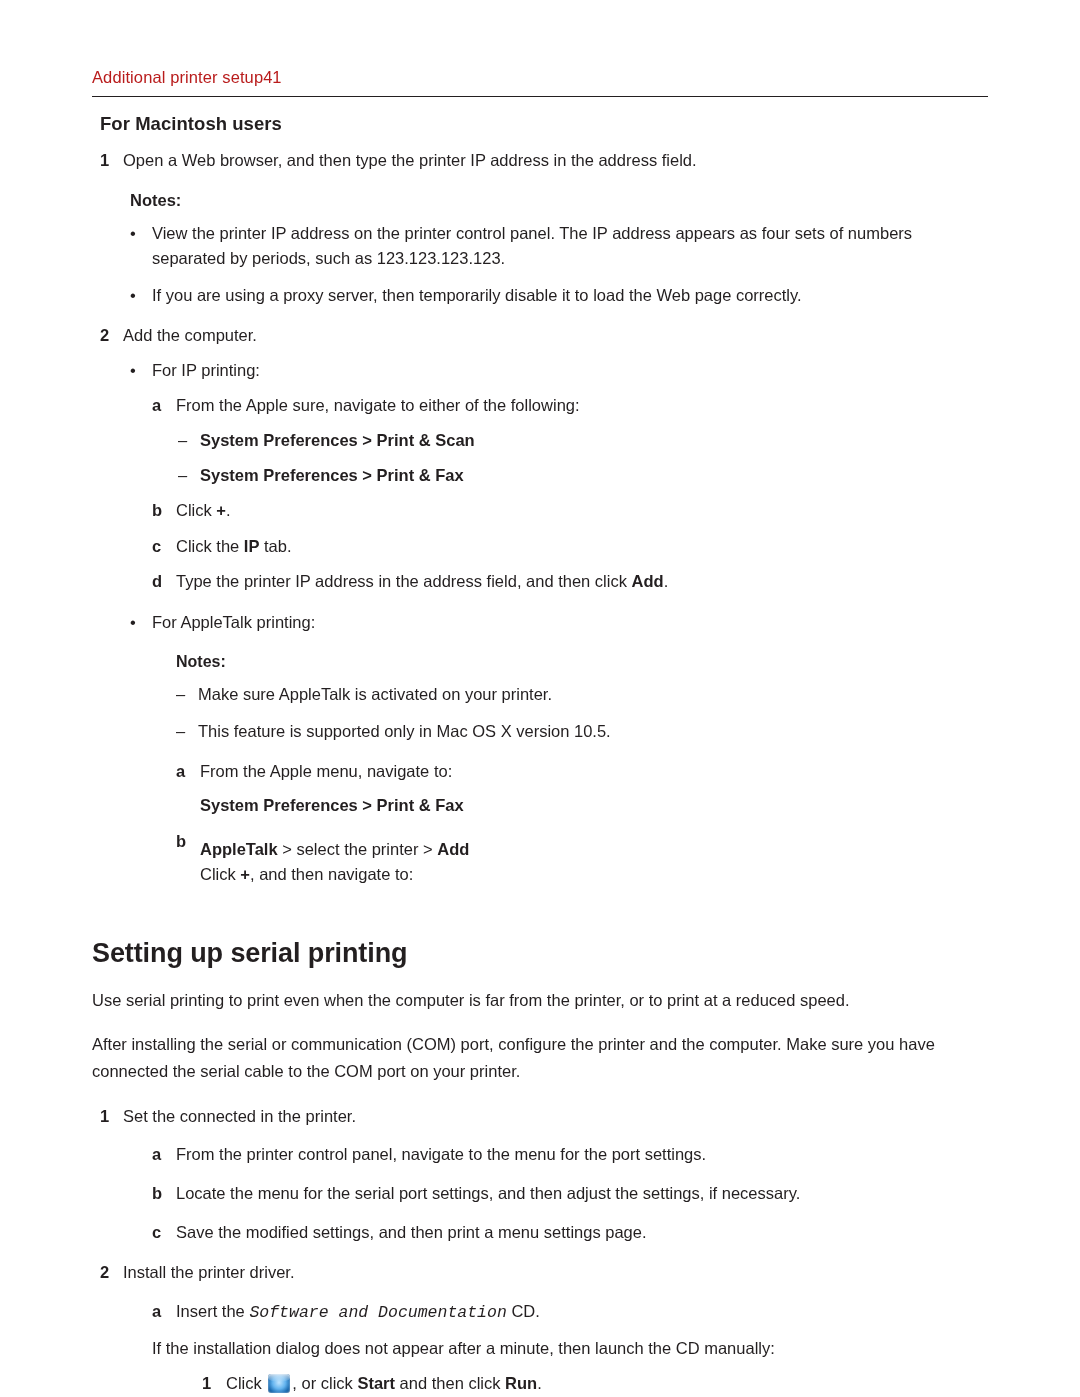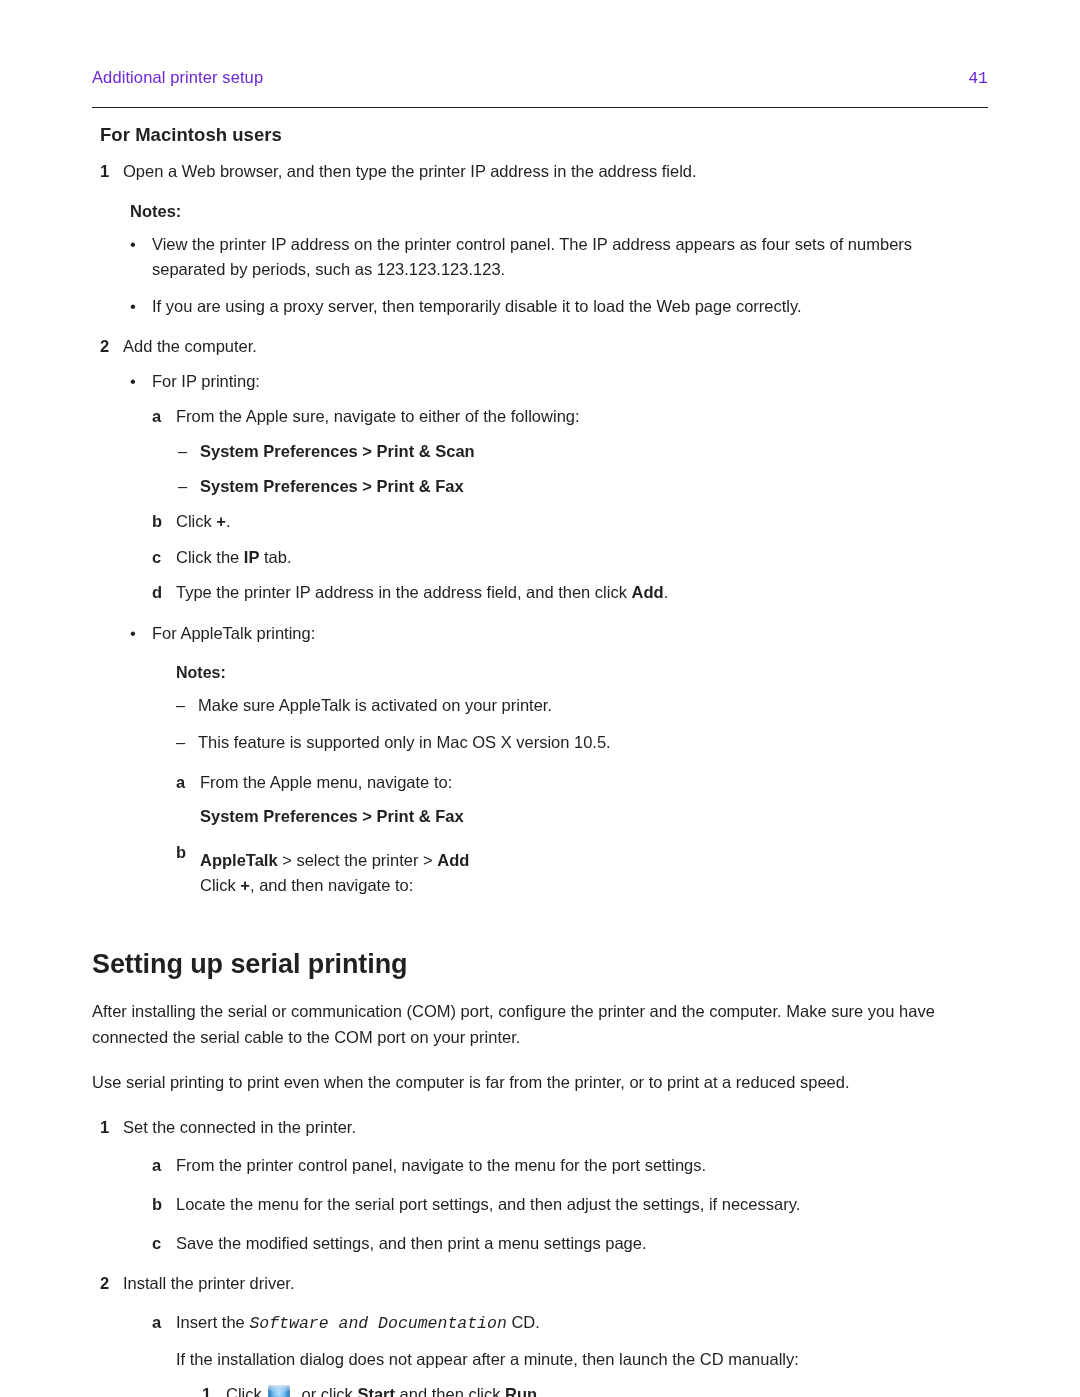"Additional printer setup" .header { color: #6d28d9 -> #b91c1c; justify-content: space-between -> none; padding-bottom: 19px -> 9px }
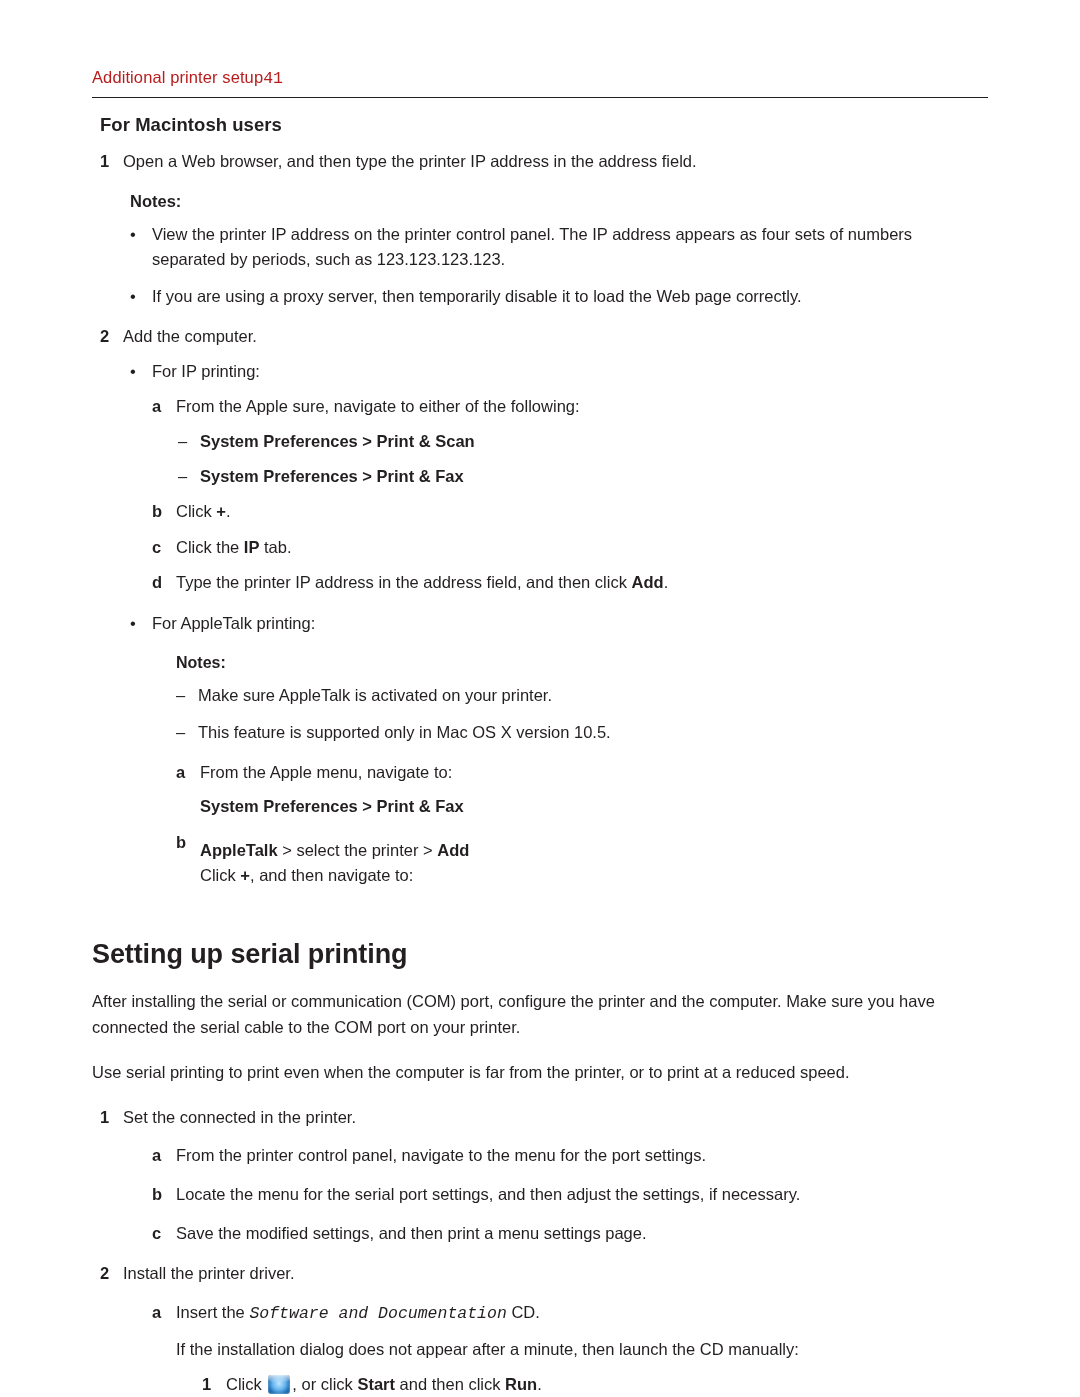"41" .header-right { font-family: Liberation Mono, monospace -> none }
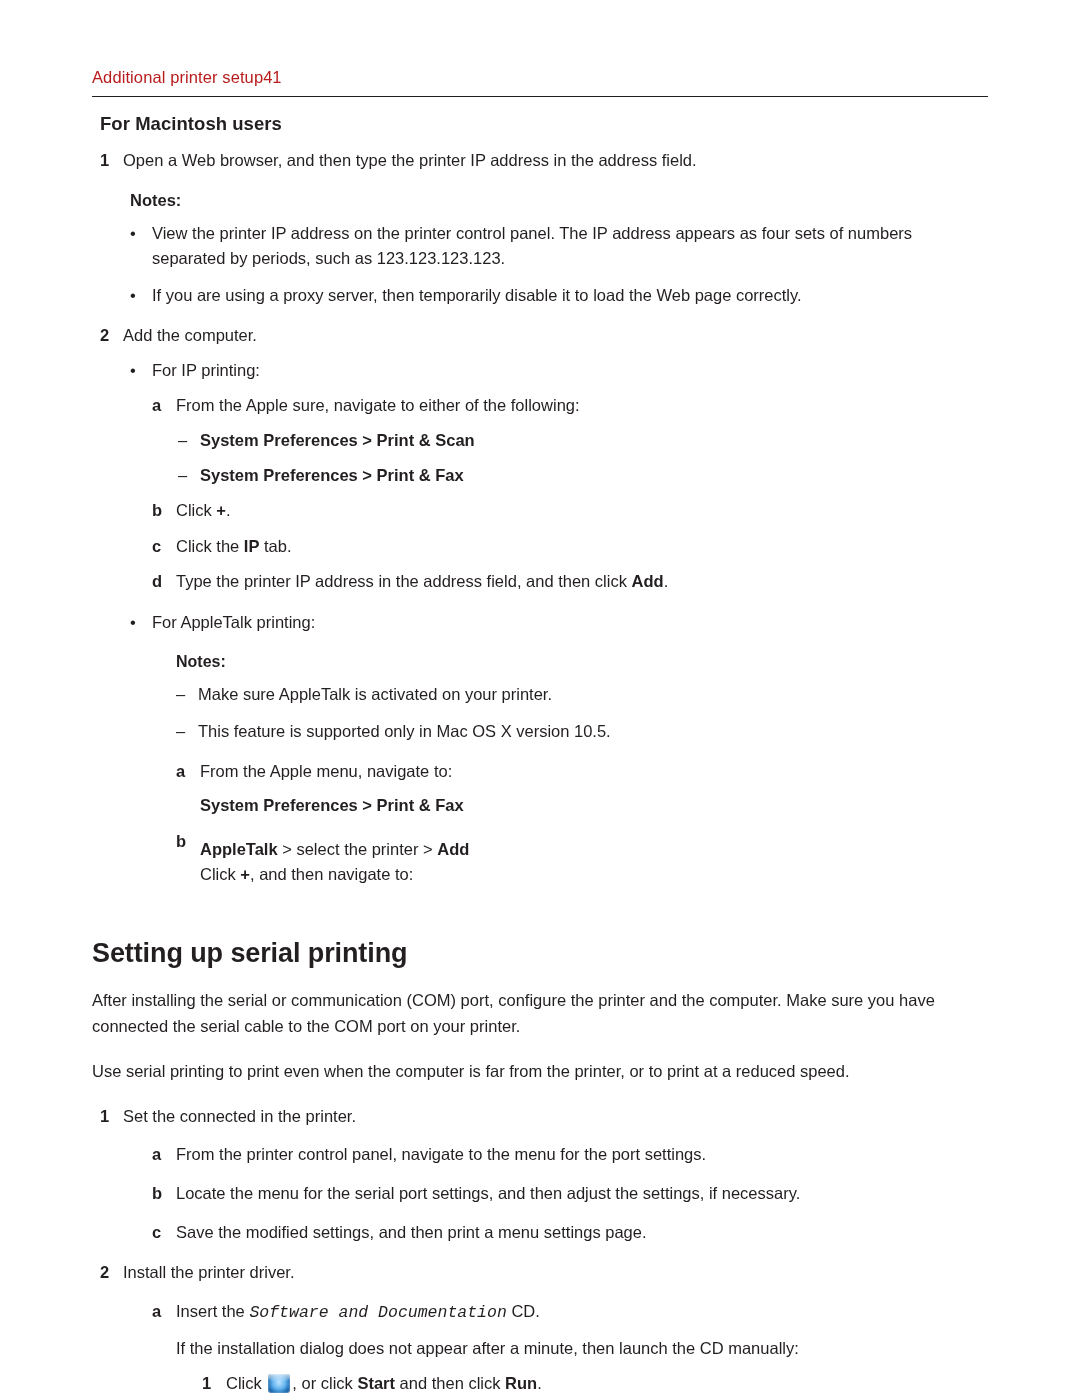"After installing the serial or" p.body { order: before "Use serial printing to print" -> after "Use serial printing to print" }
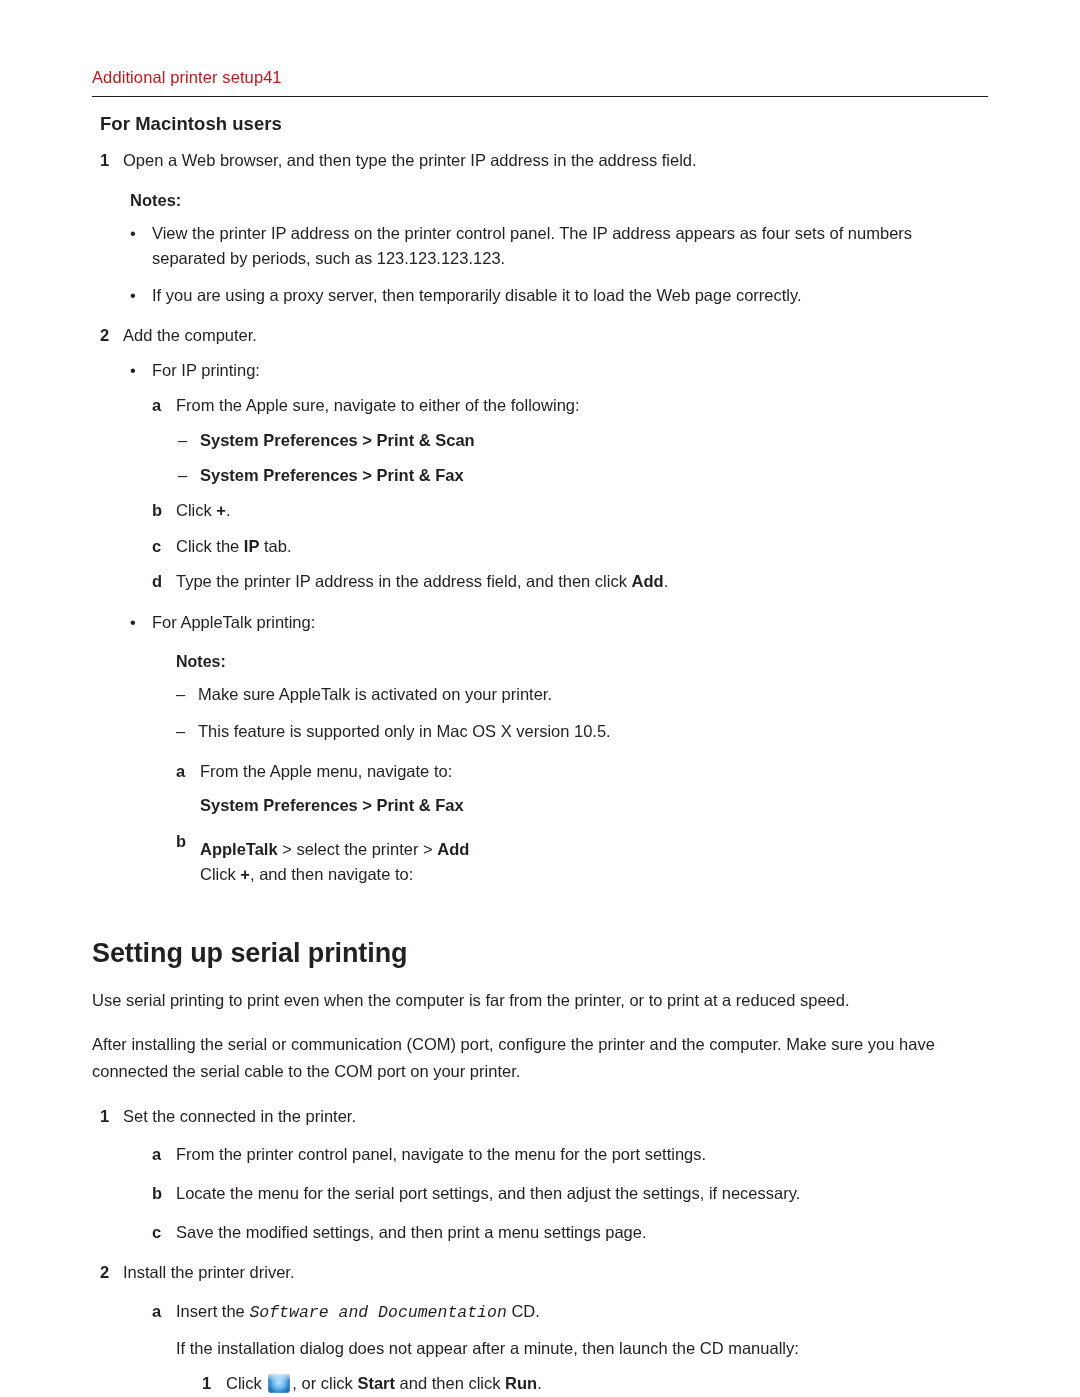"If the installation dialog does" div.row { flex-direction: none -> column }
